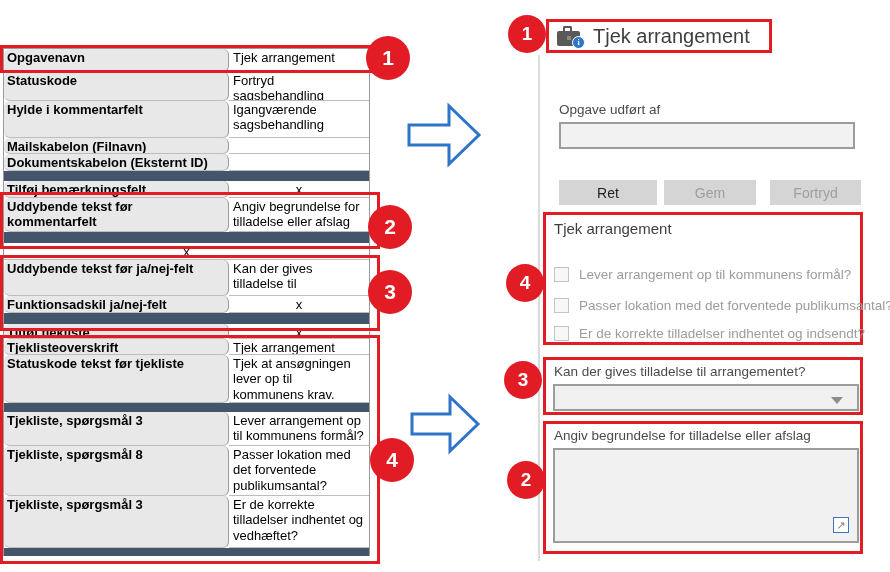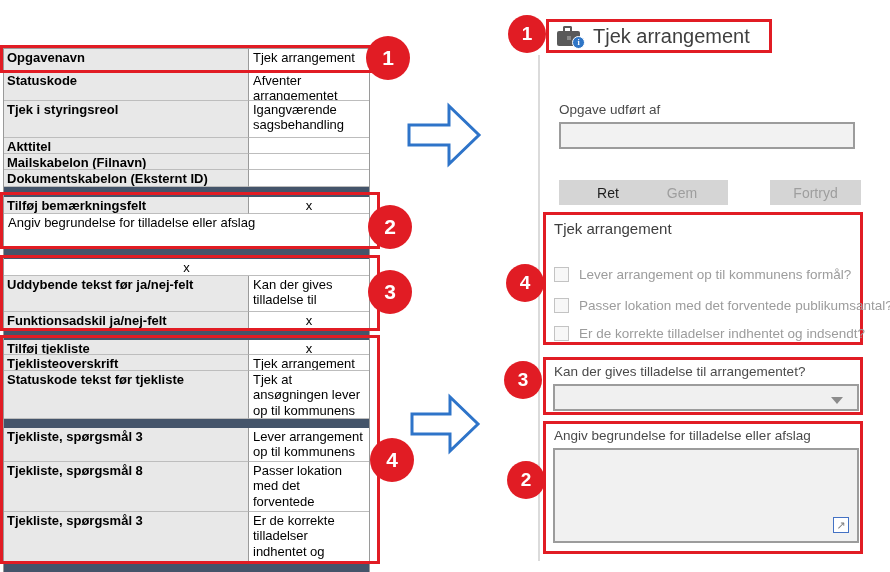"Opgavenavn" .row .lab { border-radius: none -> 6px; width: 245px -> 225px }
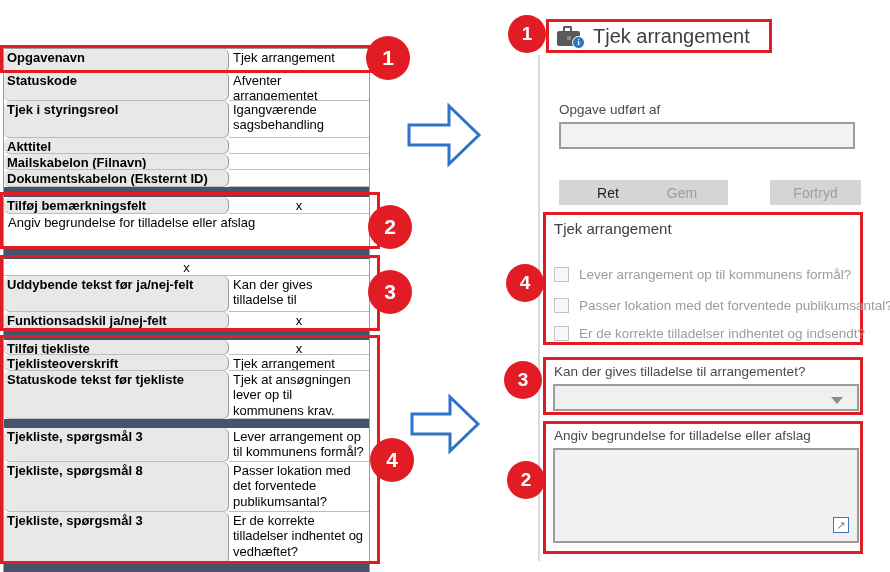"Afventer arrangementet" div.val { text: Afventer arrangementet -> Fortryd sagsbehandling }
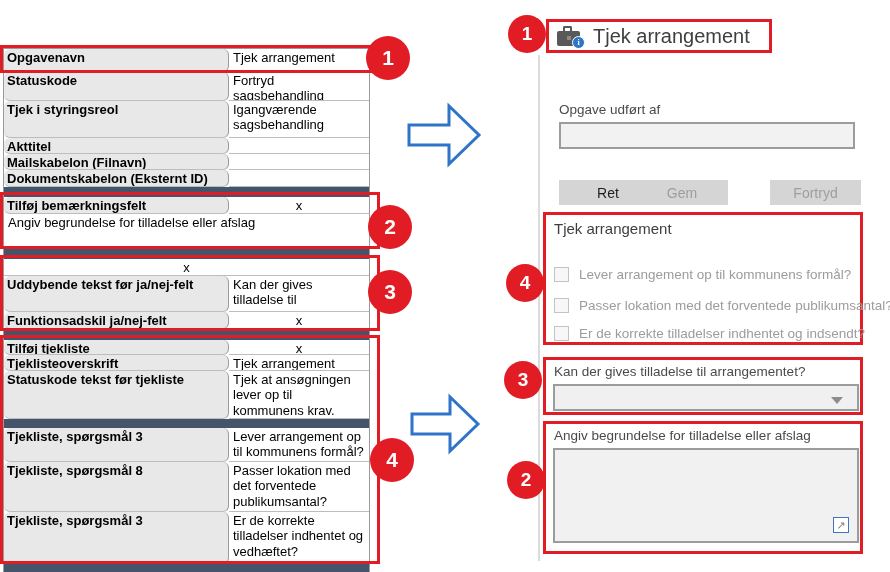"Tjek i styringsreol" div.lab { text: Tjek i styringsreol -> Hylde i kommentarfelt }
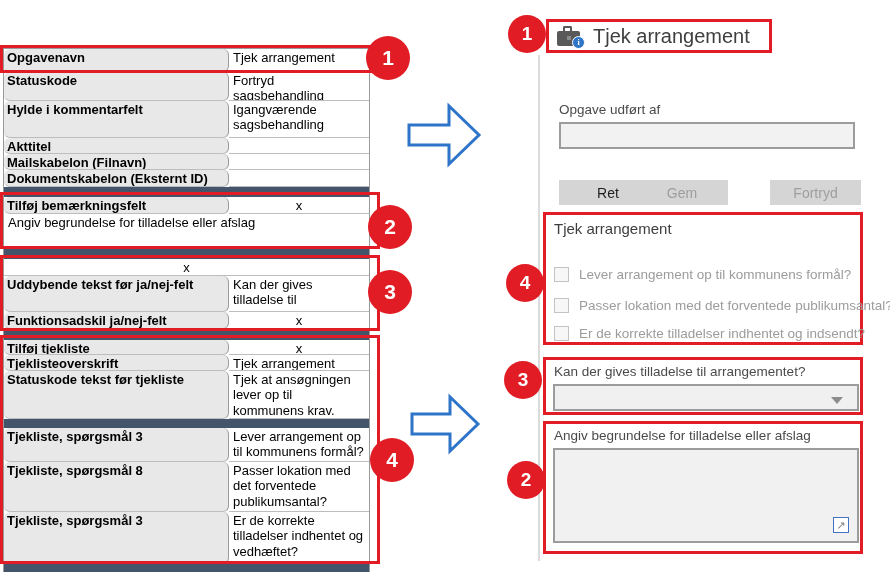"Akttitel" div.row { html: <div> <div>Akttitel</div> <div></div> </div> -> none }
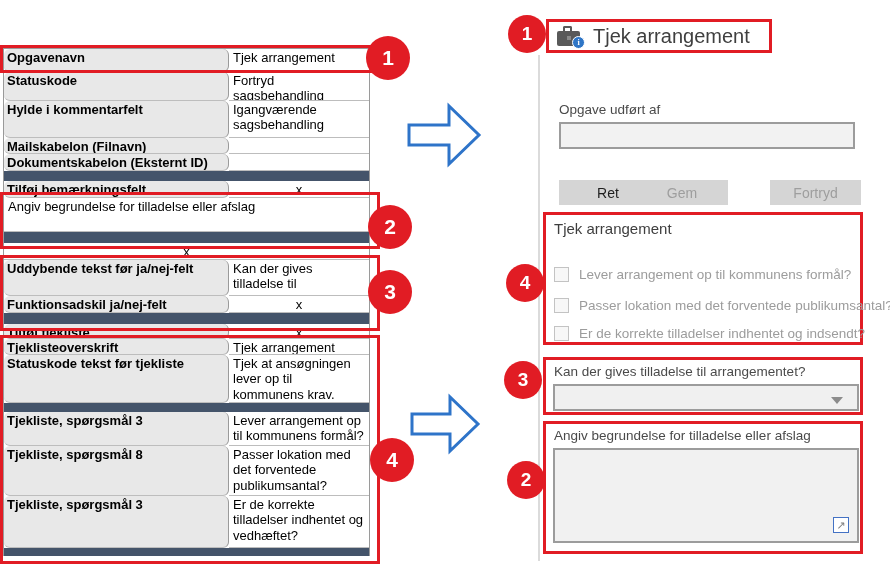"Gem" button.btn { left: 636px -> 664px }
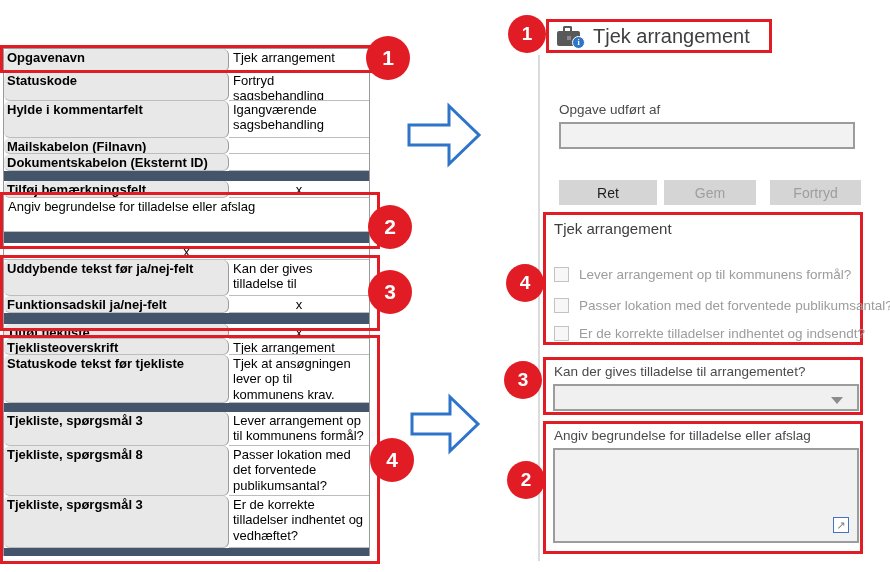"Uddybende tekst før kommentarfelt" div.lab { html: none -> <div>Uddybende tekst før kommentarfelt</div> }
